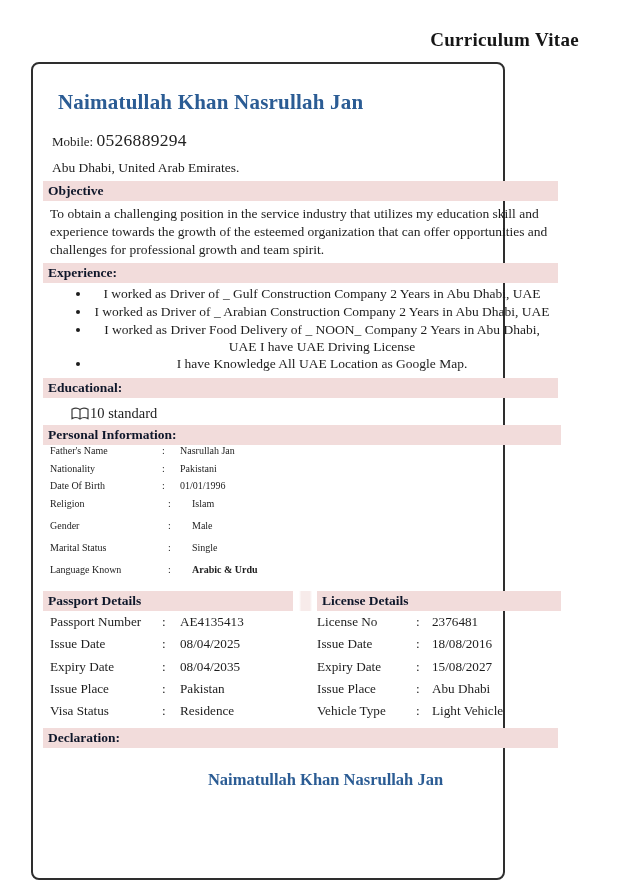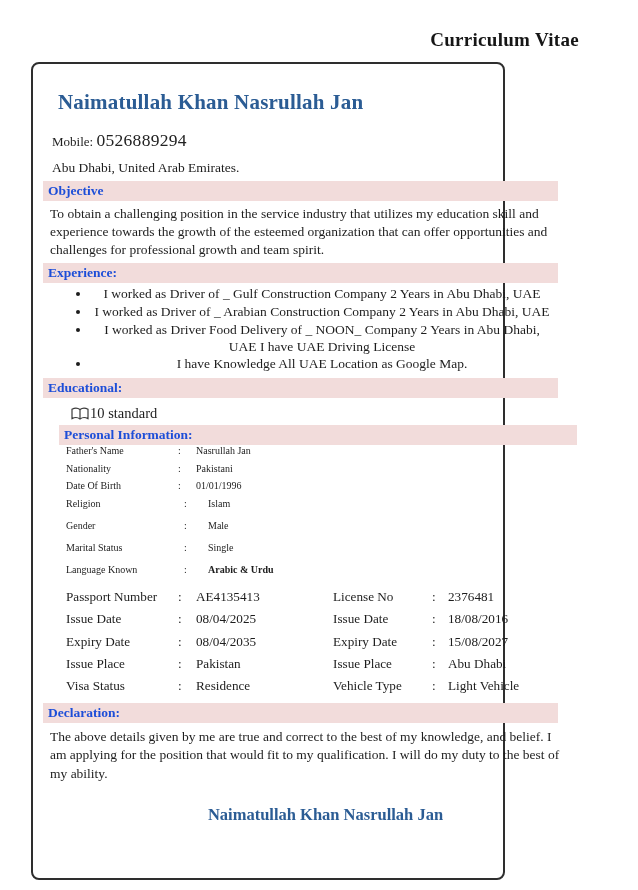"Objective" .bar { color: #1d4ed8 -> #0f172a }
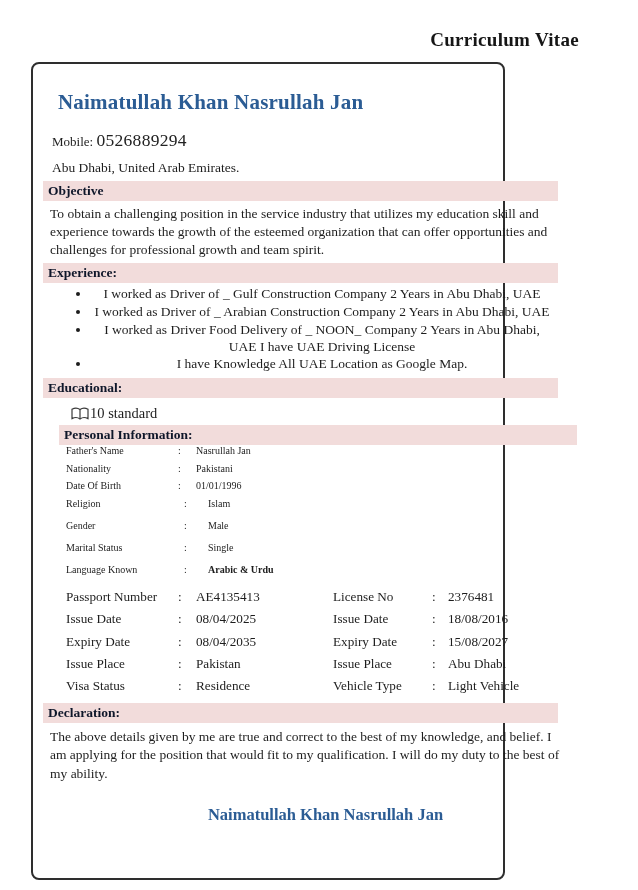"Personal Information:" .table-area { margin-left: 16px -> 0 }
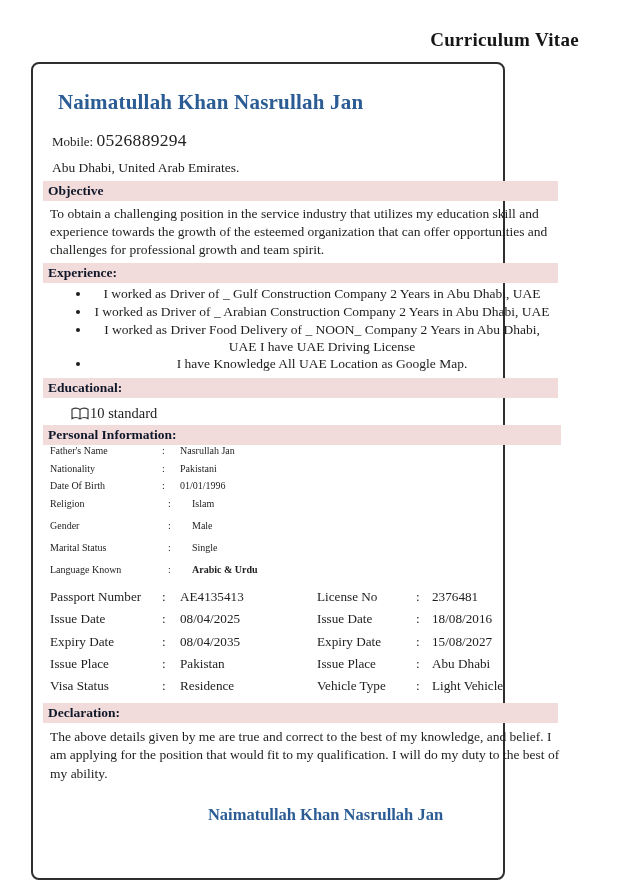"Passport Details" div.two-col-head { html: none -> <div> <div>Passport Details</div> <div></div> <div>License Details</div> </div> }
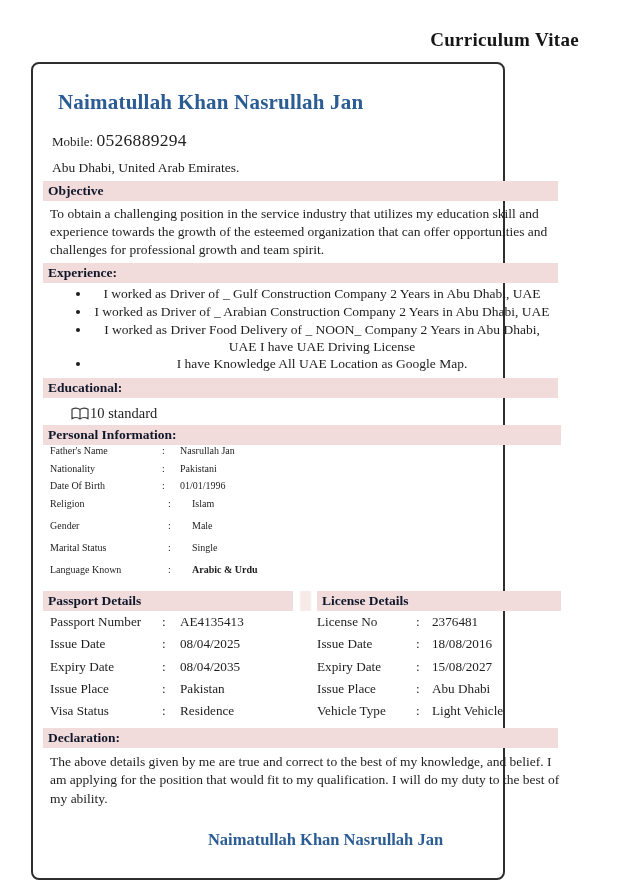"The above details given by" p.body-text { html: <p>The above details given by me are true and correct to the best of my knowledge, and belief. I am applying for the position that would fit to my qualification. I will do my duty to the best of my ability.</p> -> none }
